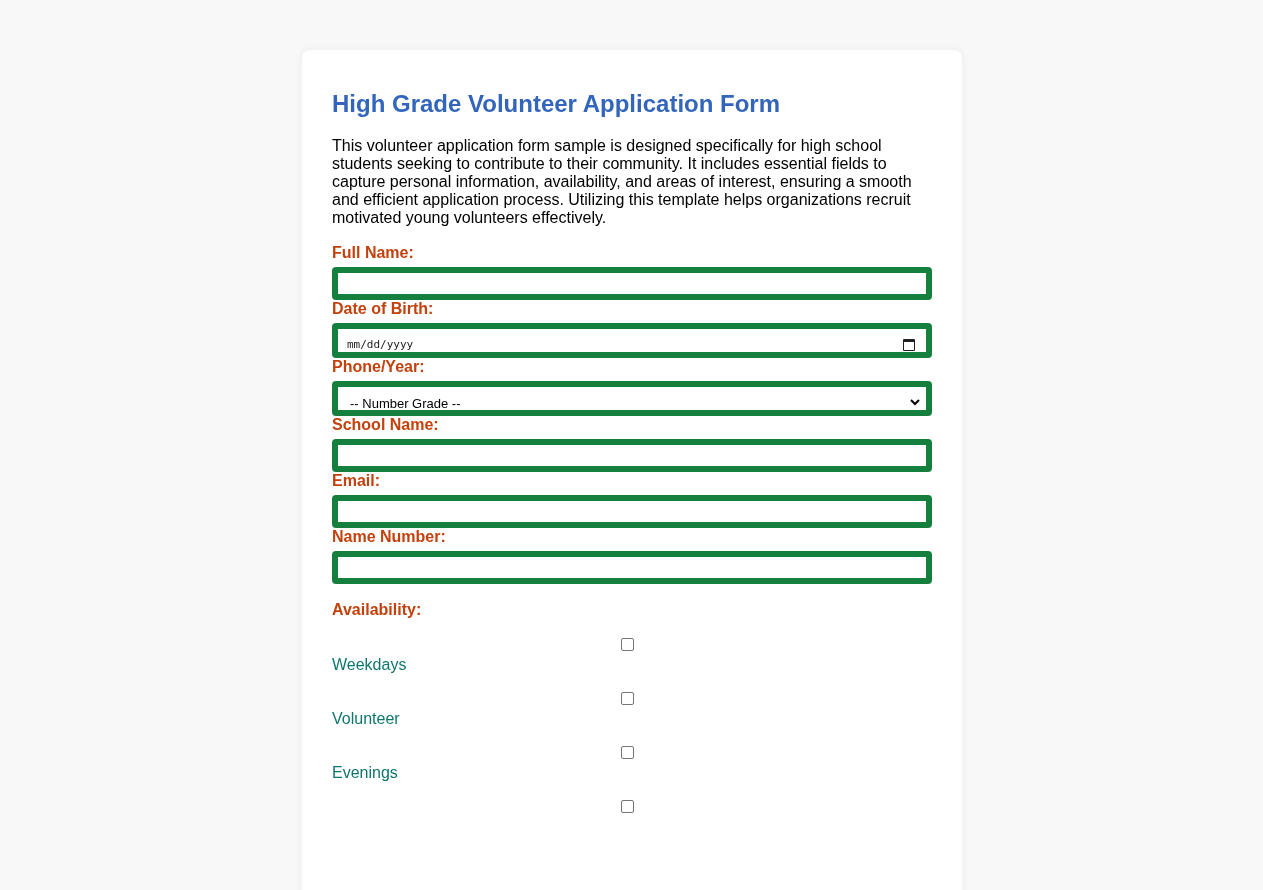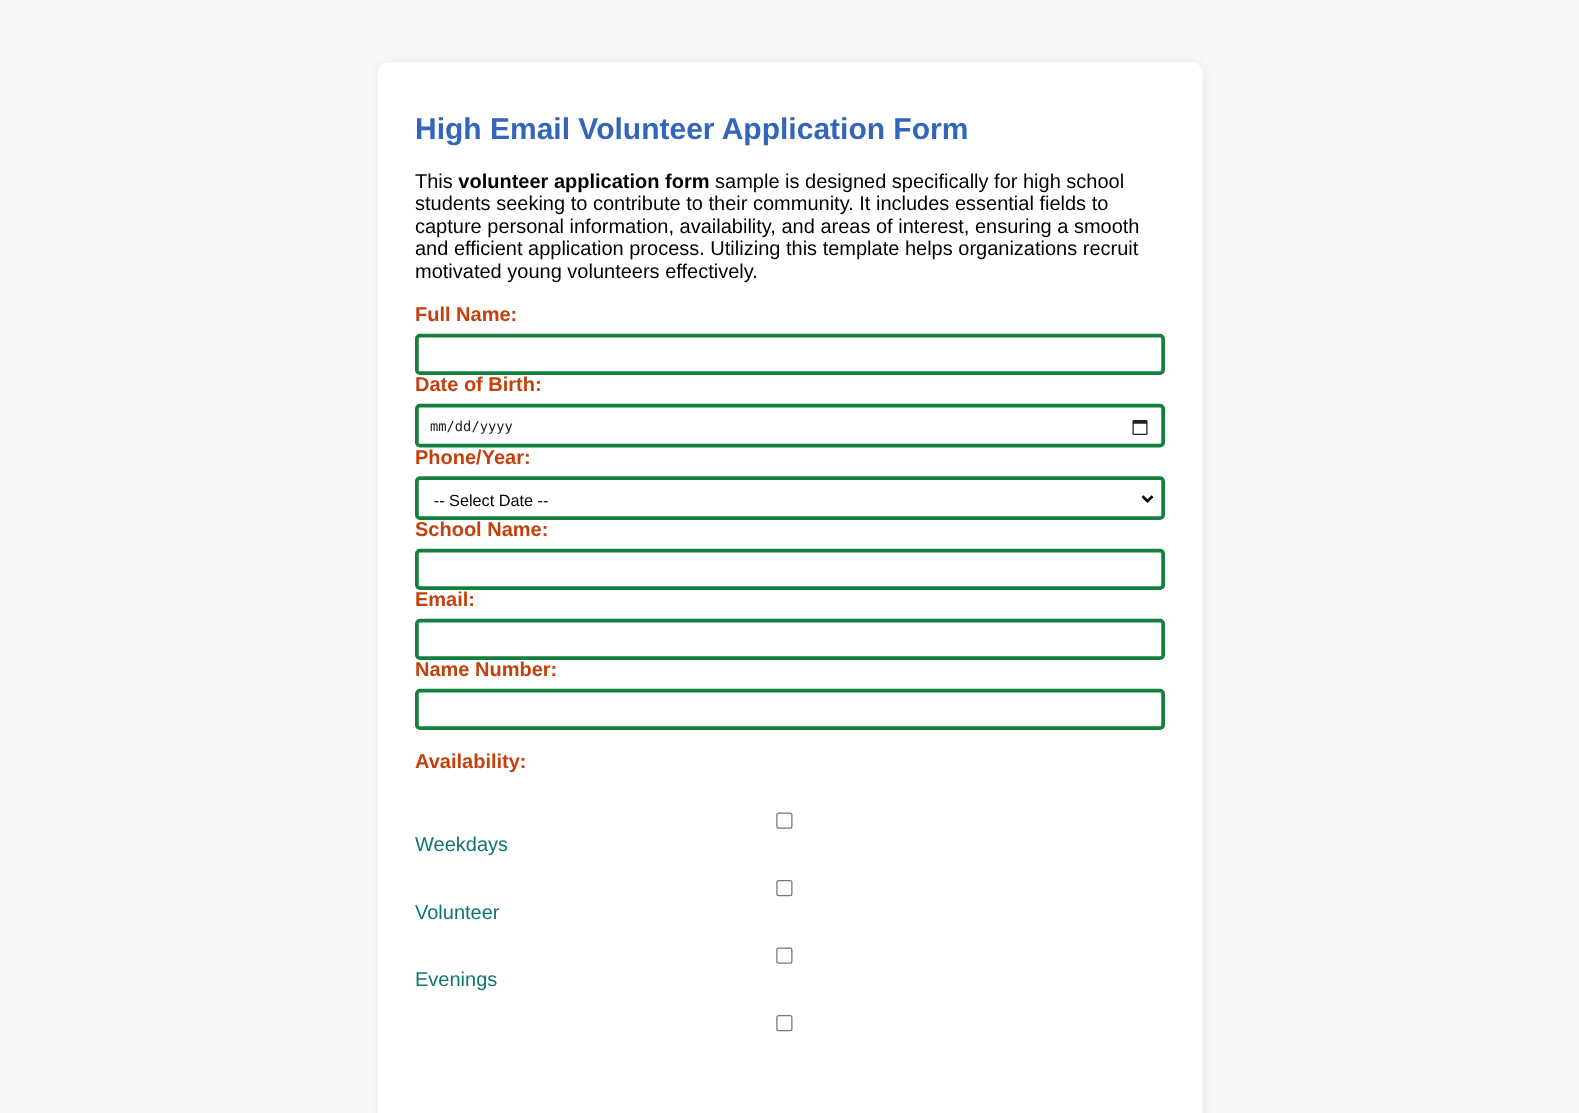"High Email Volunteer Application Form" h1 { text: Email -> Grade }
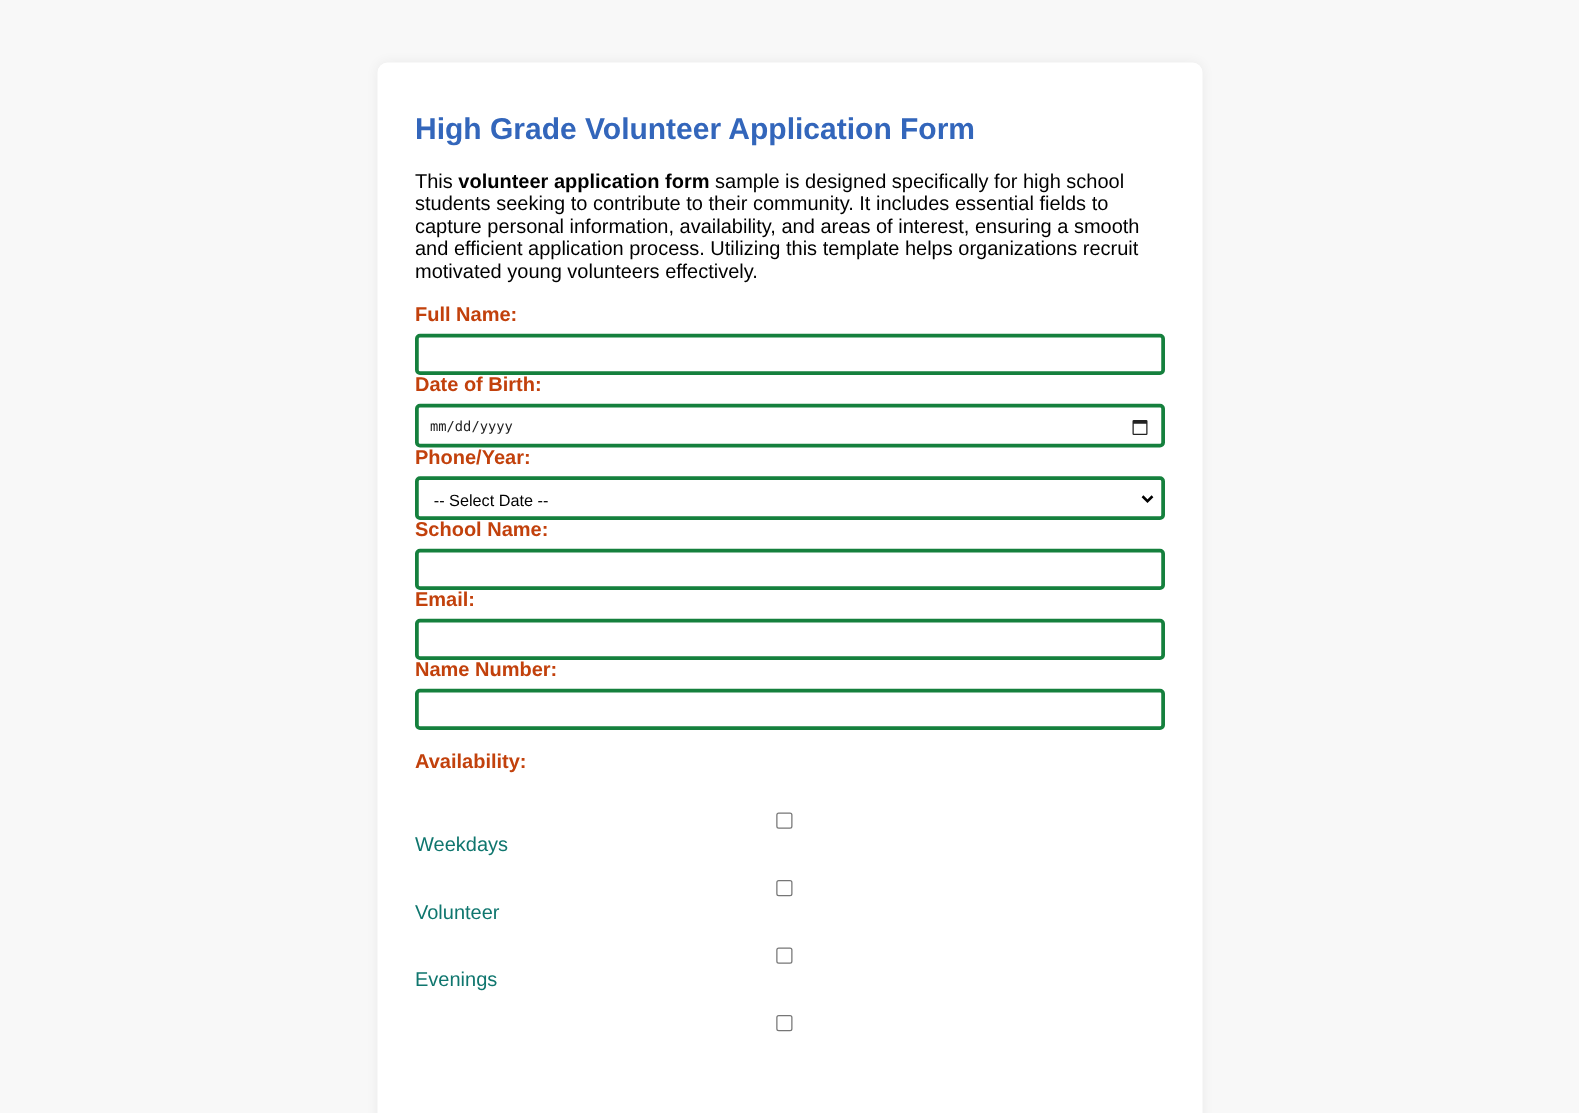"volunteer application form" .intro b { font-weight: bold -> normal }
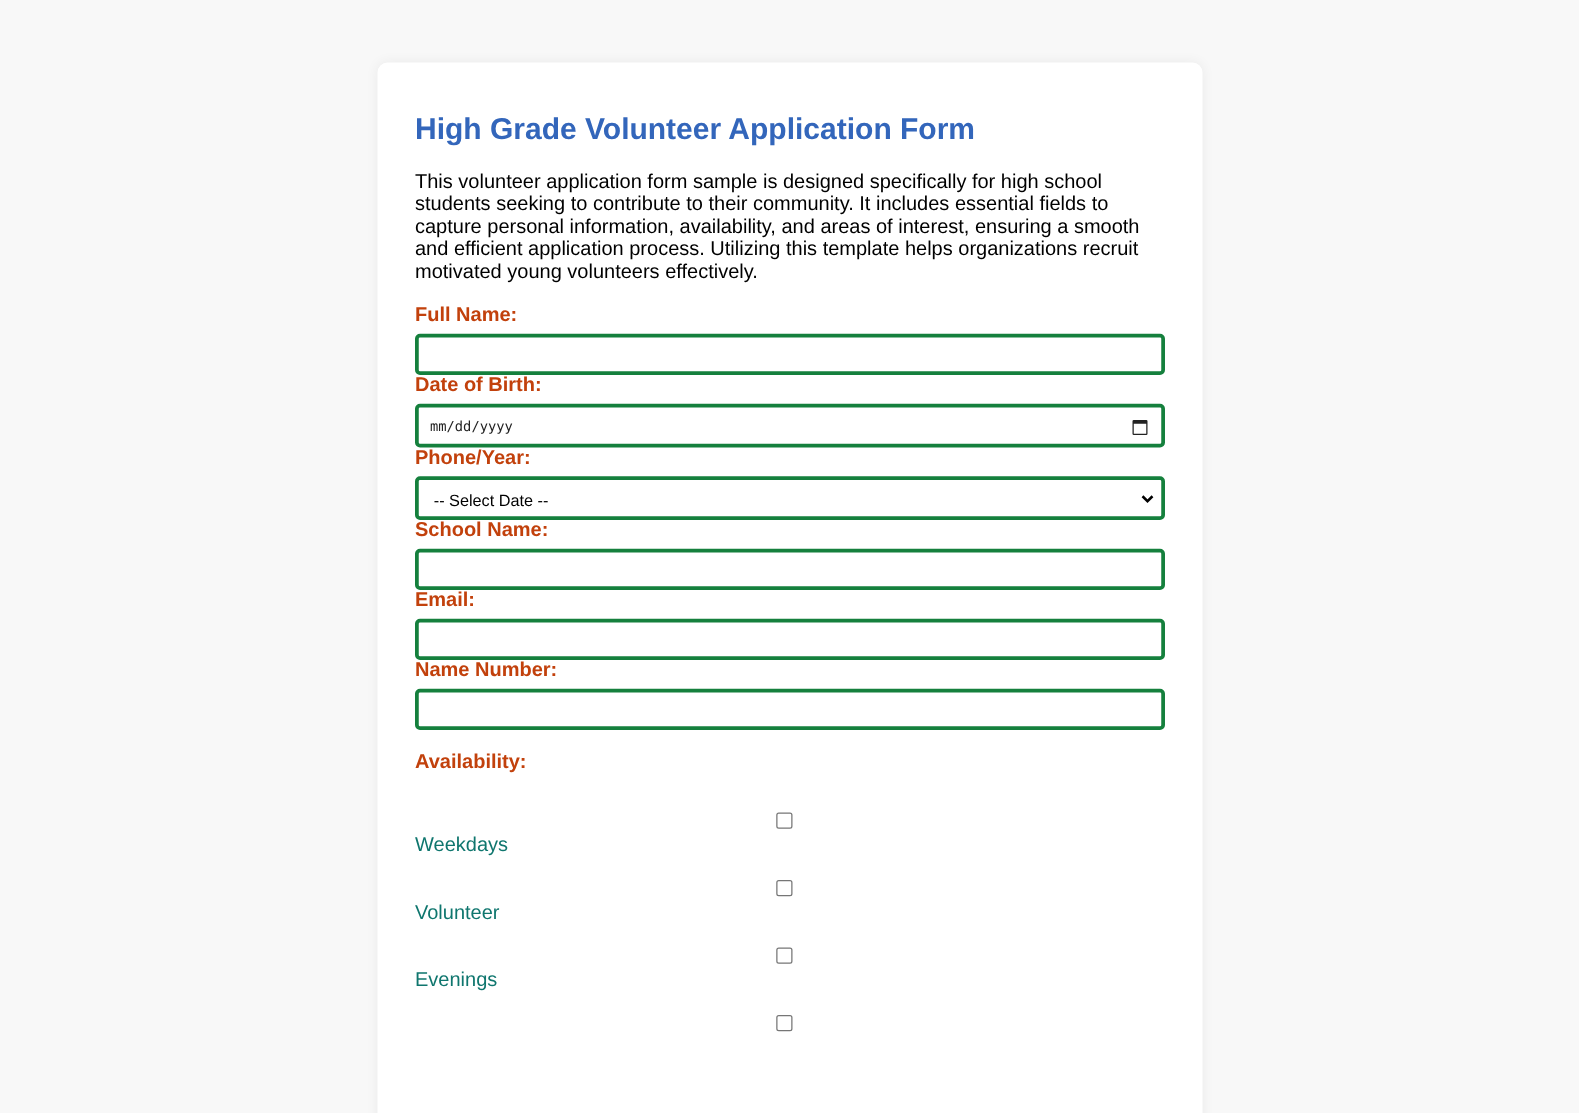"mm/dd/yyyy" .inp { border: 3px solid #15803d -> 6px solid #15803d }
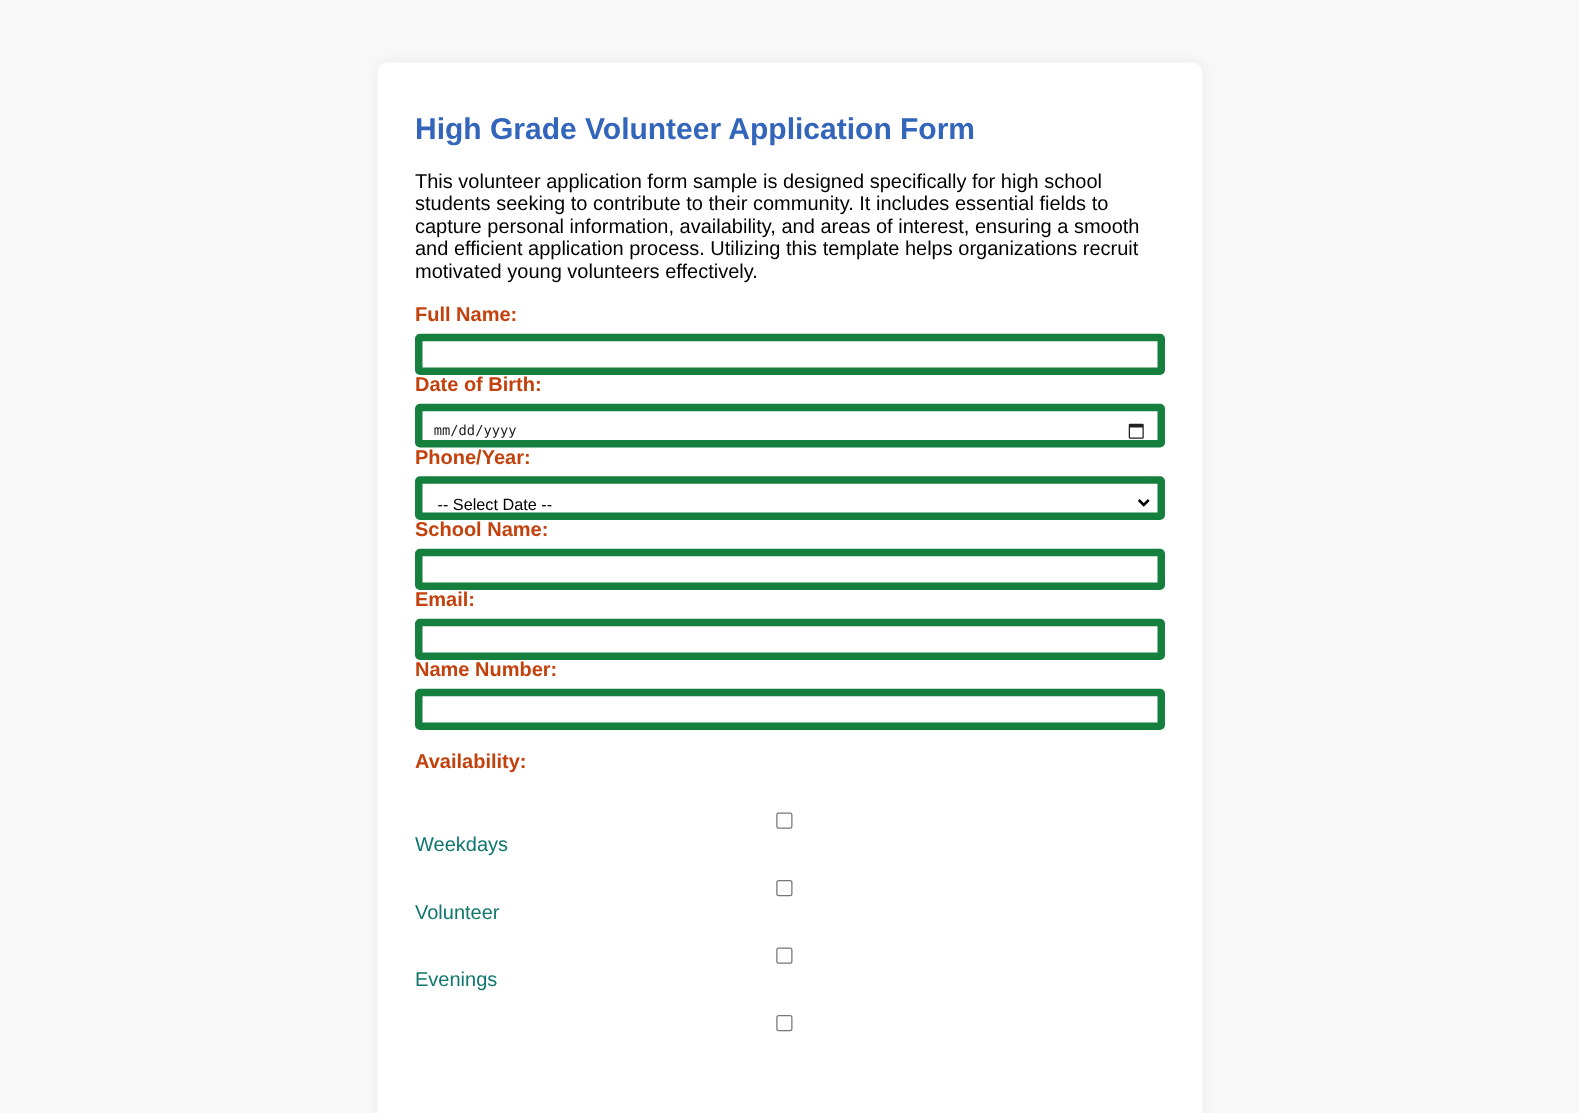"-- Select Date --" span.select-text { text: Select Date -> Number Grade }
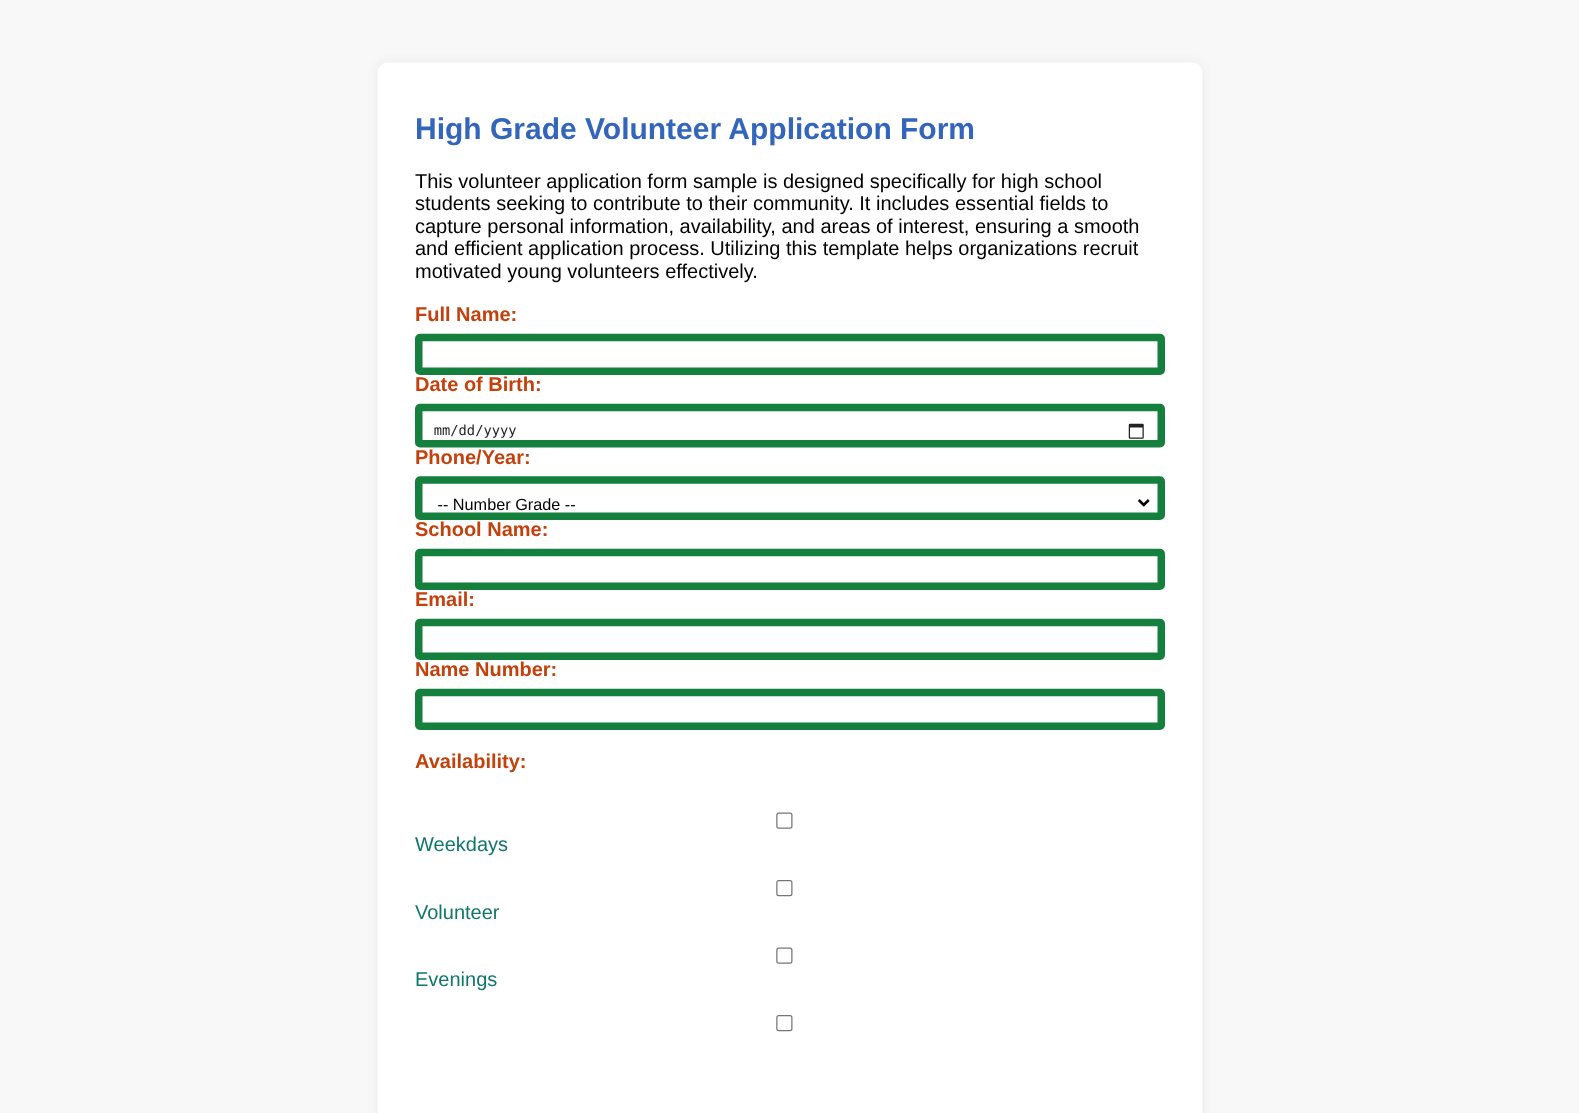"Availability:" label.lbl { margin-bottom: 12px -> 0 }
